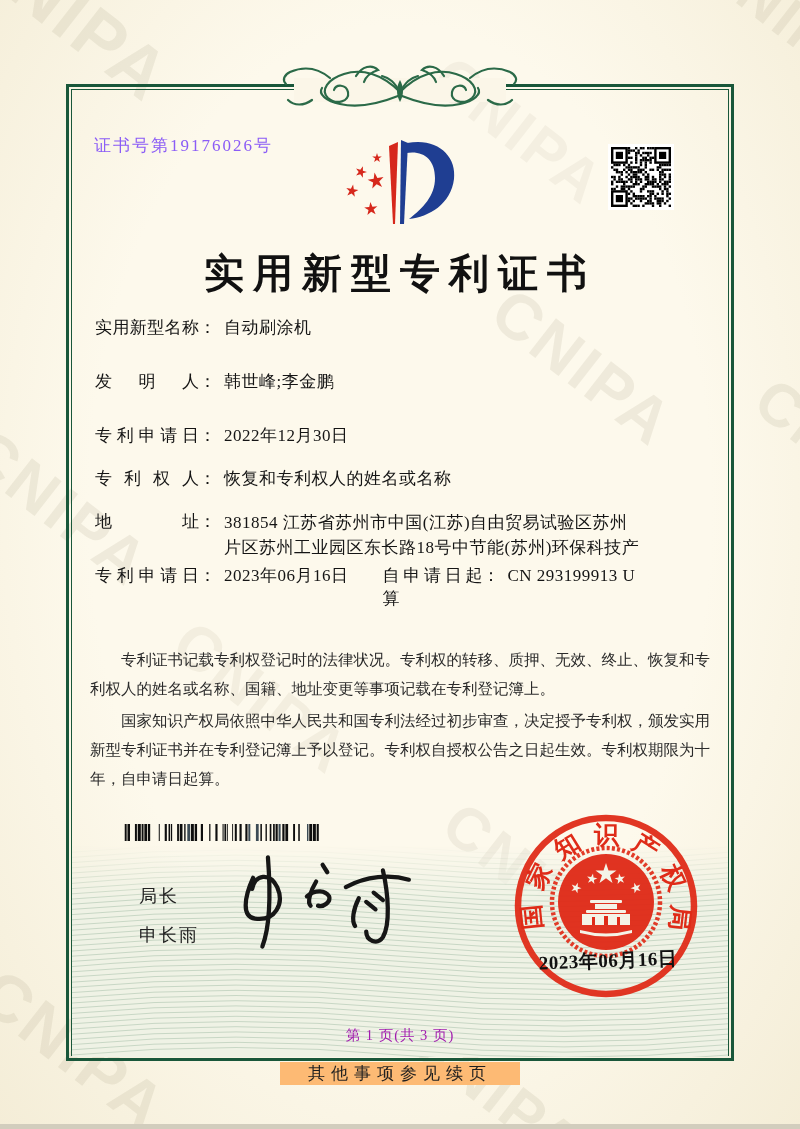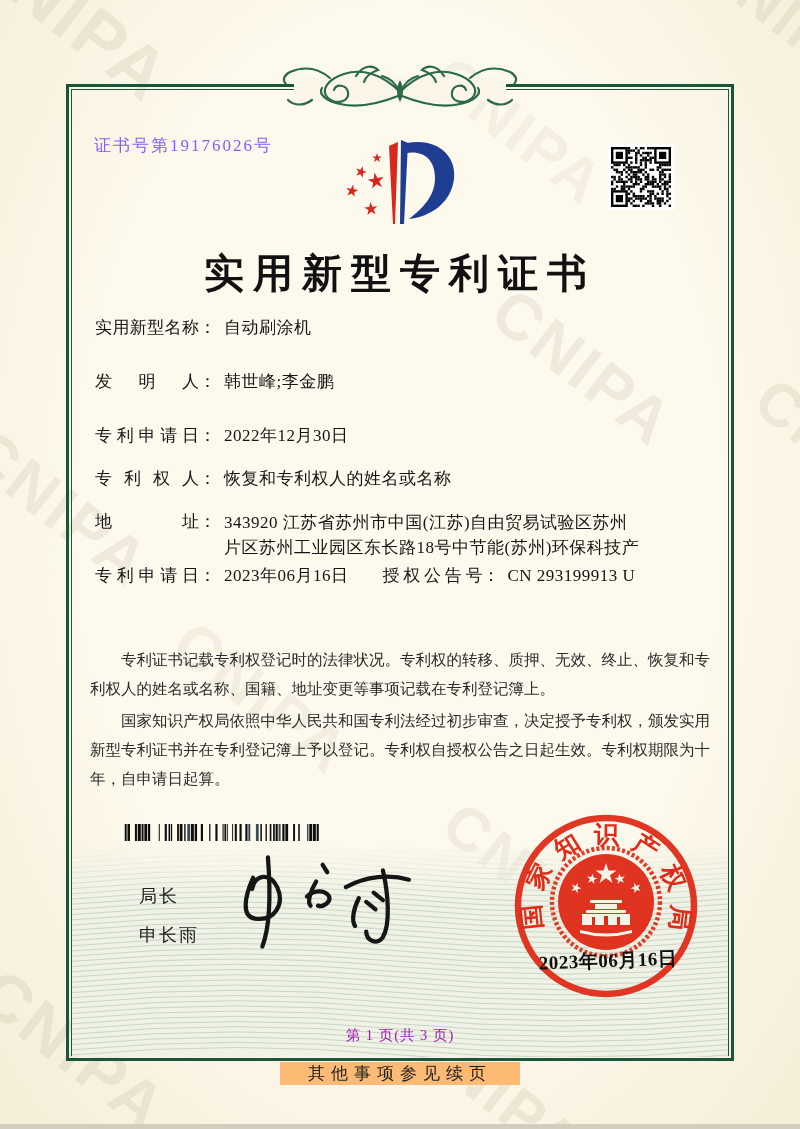"343920 江苏省苏州市中国(江苏)自由贸易试验区苏州" span.f-value { text: 343920 -> 381854 }
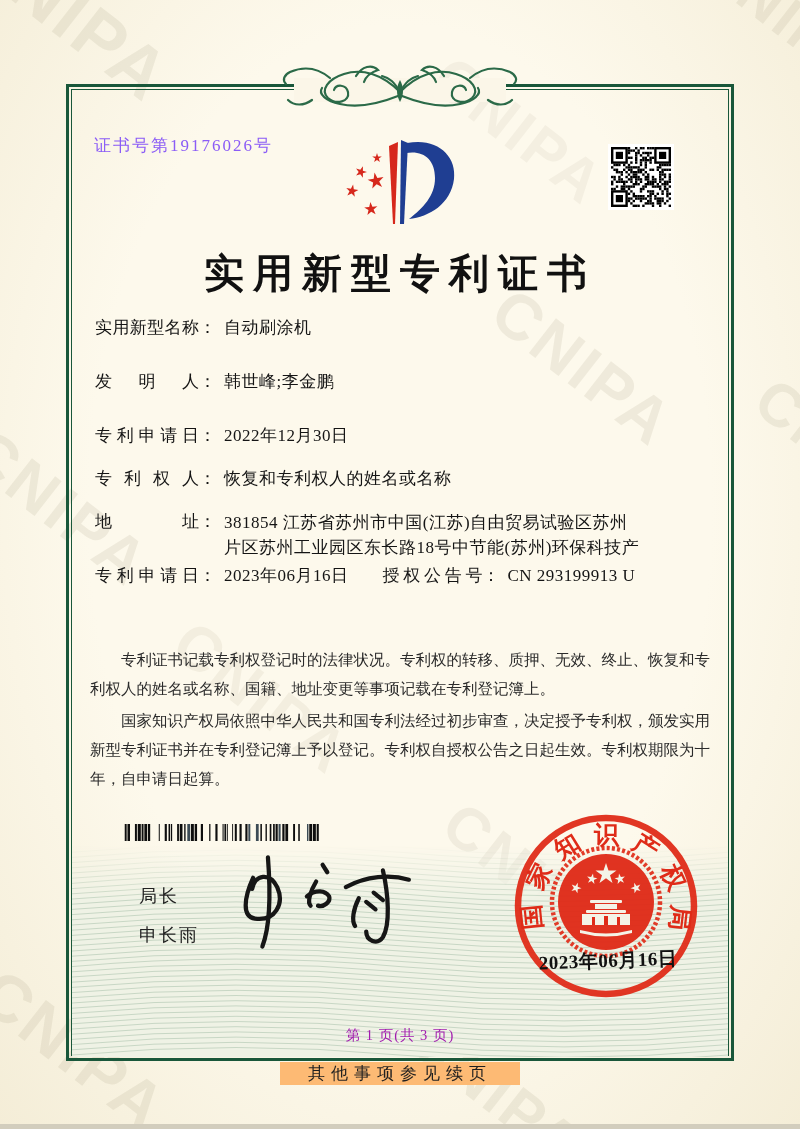"授权公告号" span.f-label { text: 授权公告号 -> 自申请日起算 }
